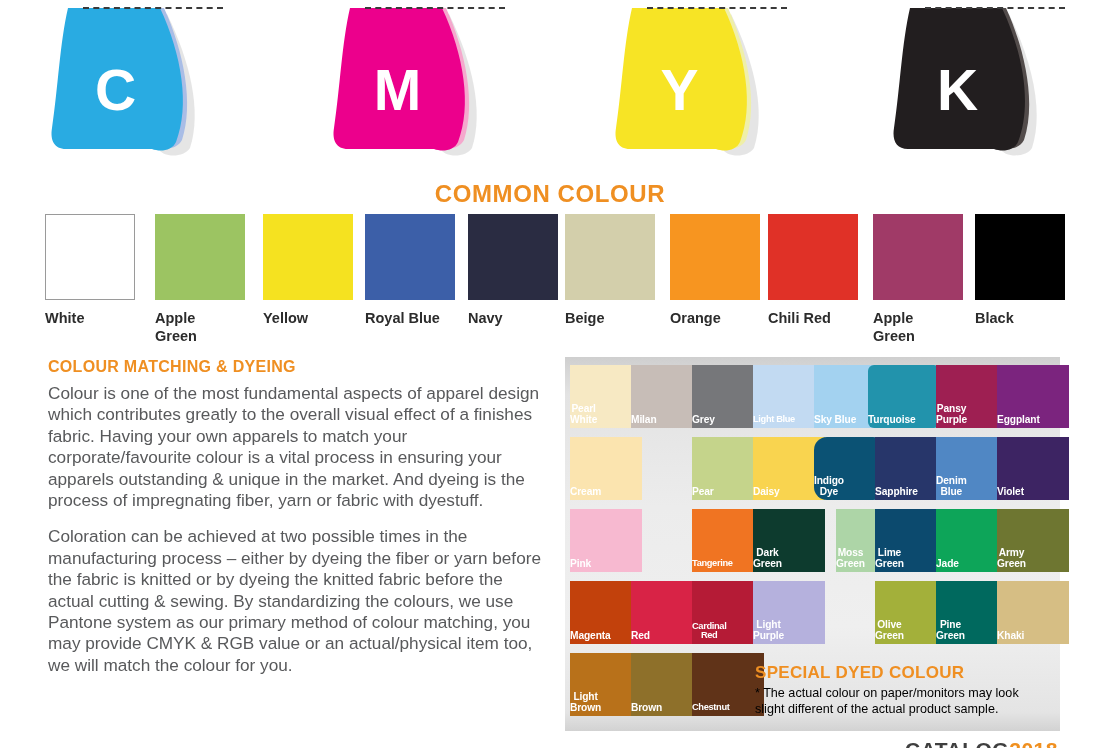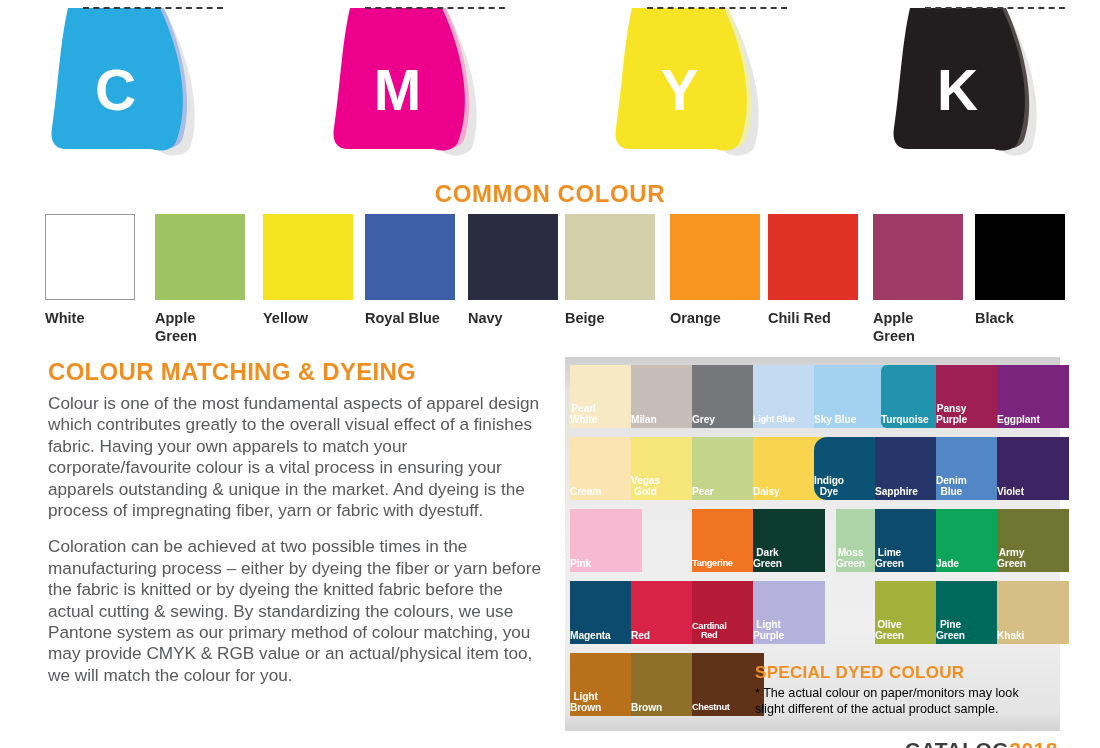"COLOUR MATCHING & DYEING" #article-heading { font-size: 24px -> 16px }
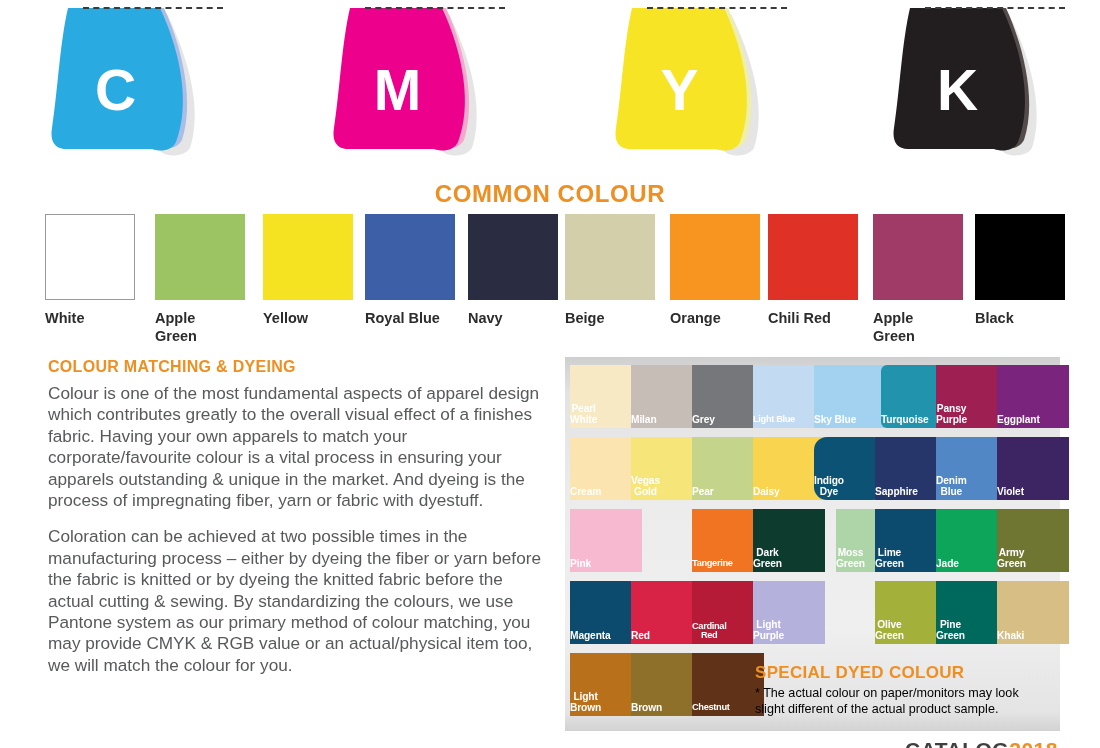"Turquoise" div.sw { left: 311px -> 298px }
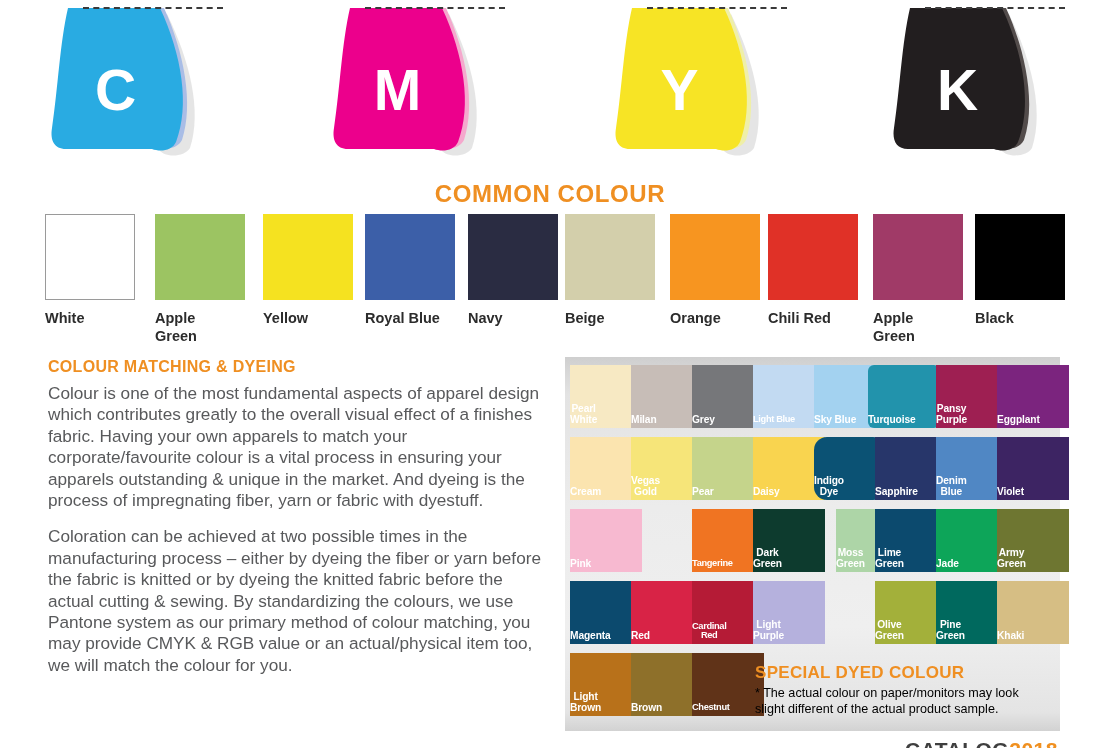"Vegas" div.sw { html: <div> <div>Vegas Gold</div> </div> -> none }
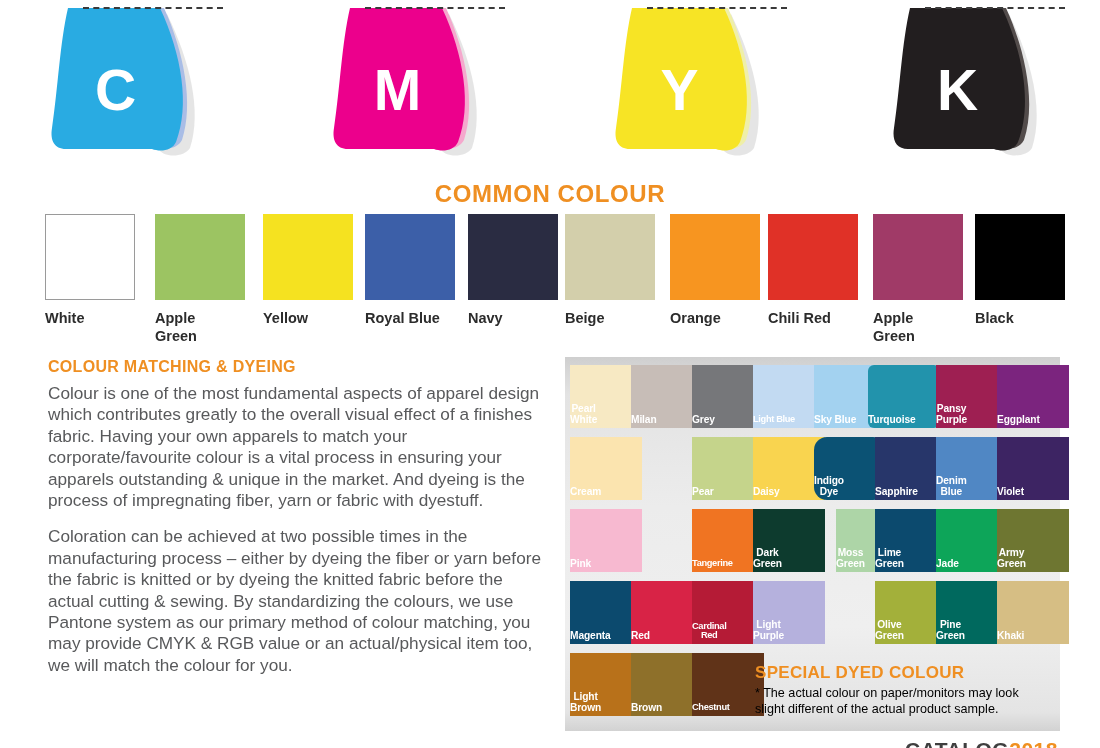"Magenta" div.sw { background: #0c4a6e -> #c2410c }
